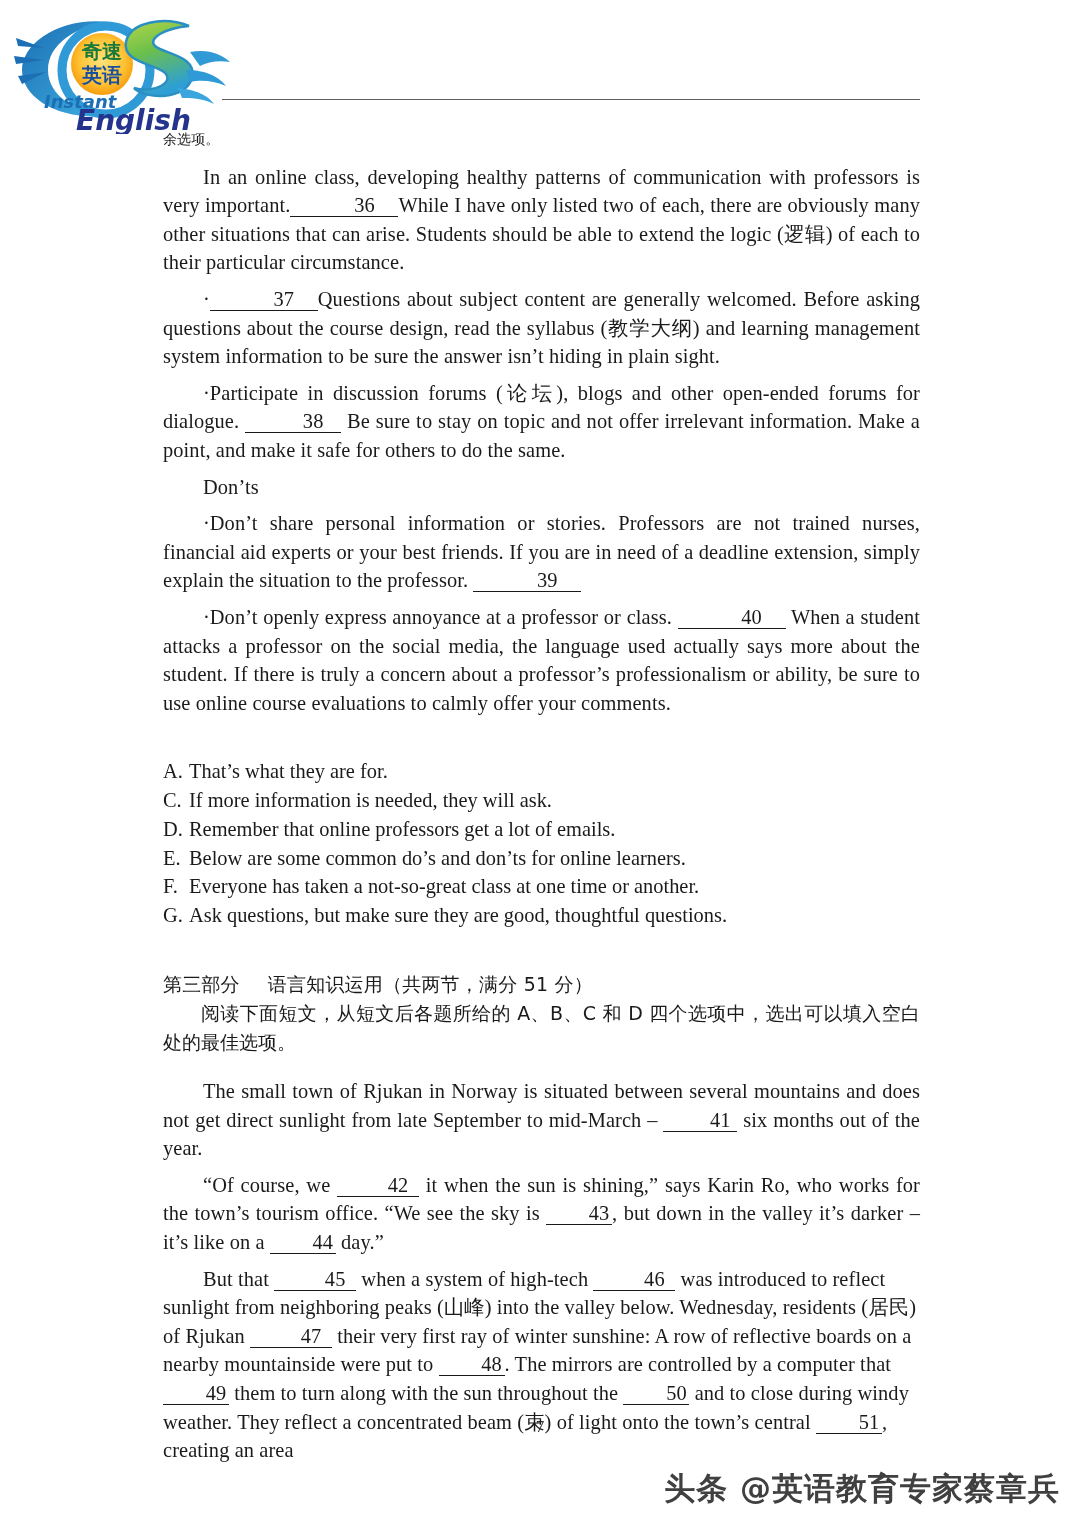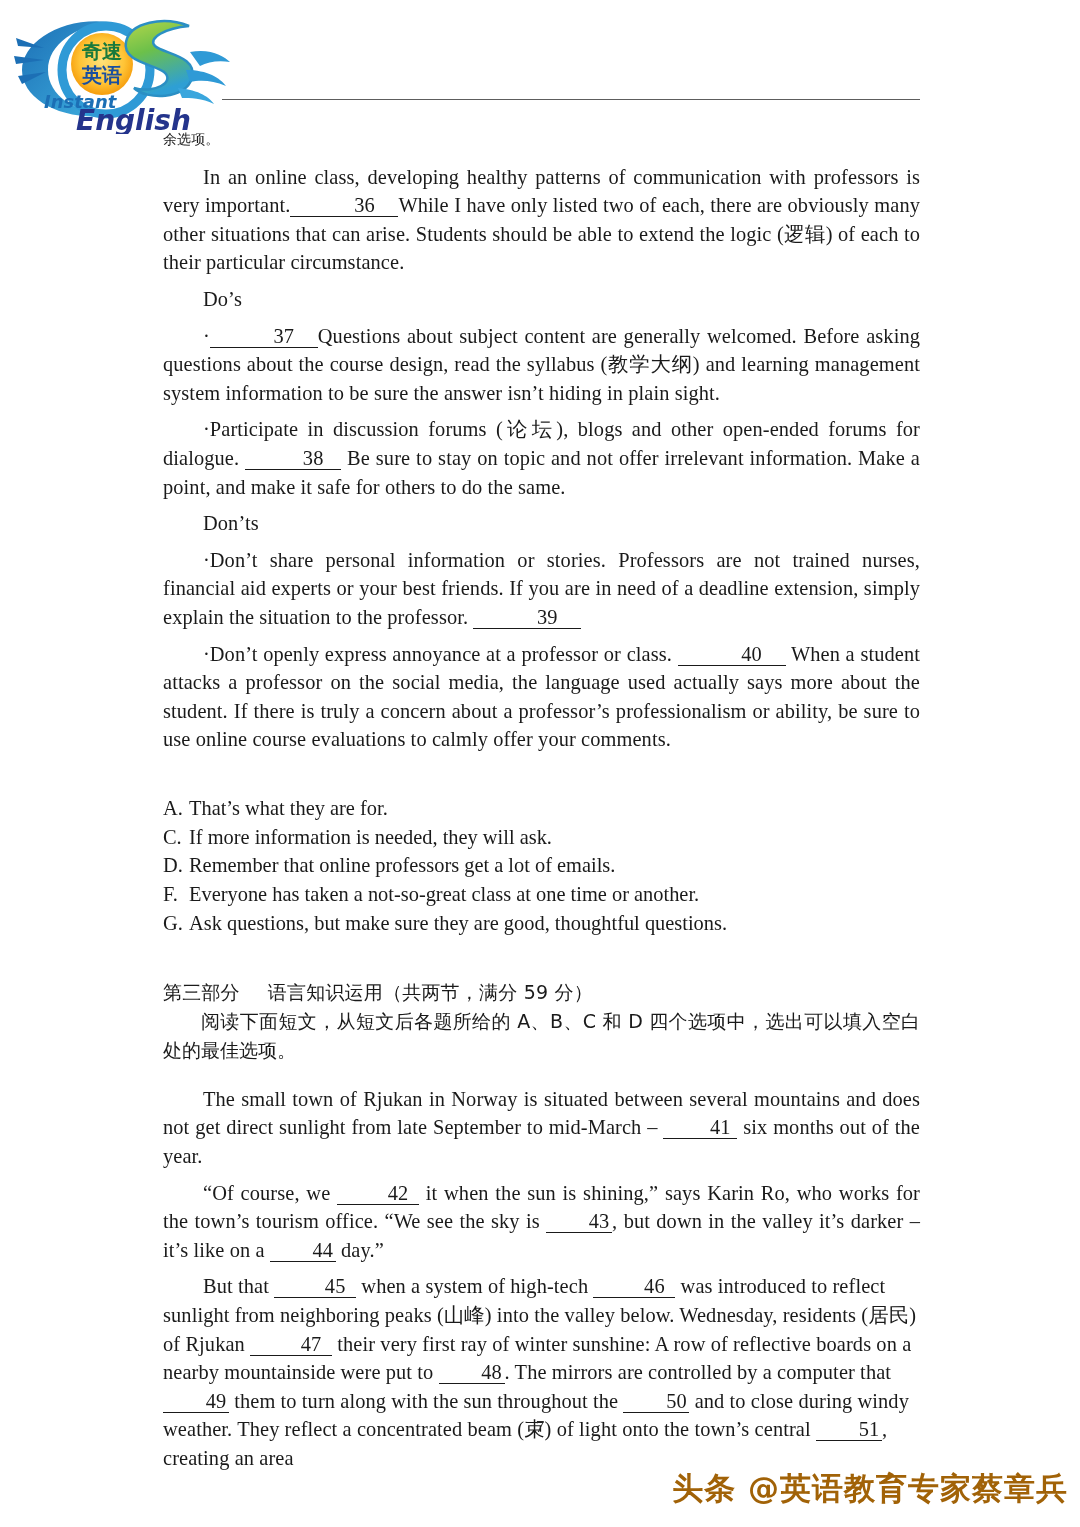"Do’s" p.indent { html: <p>Do’s</p> -> none }
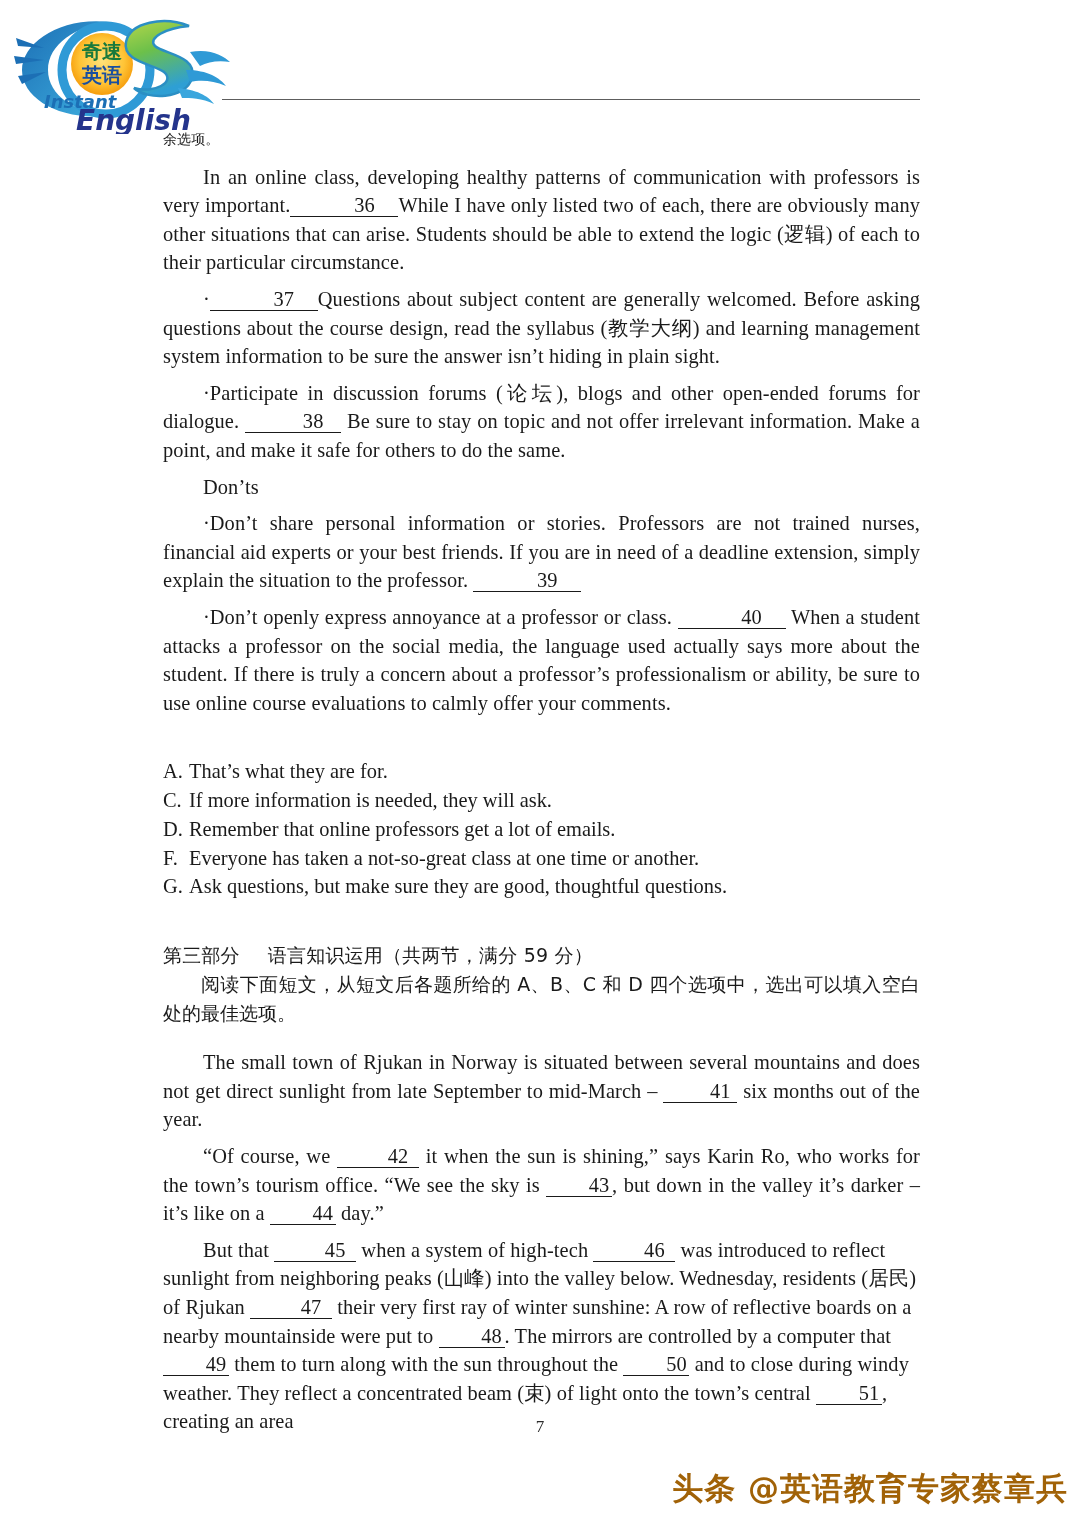"E. Below are some common" div.option-row { html: none -> <div><span>E.</span><span>Below are some common do’s and don’ts for online learners.</span></div> }
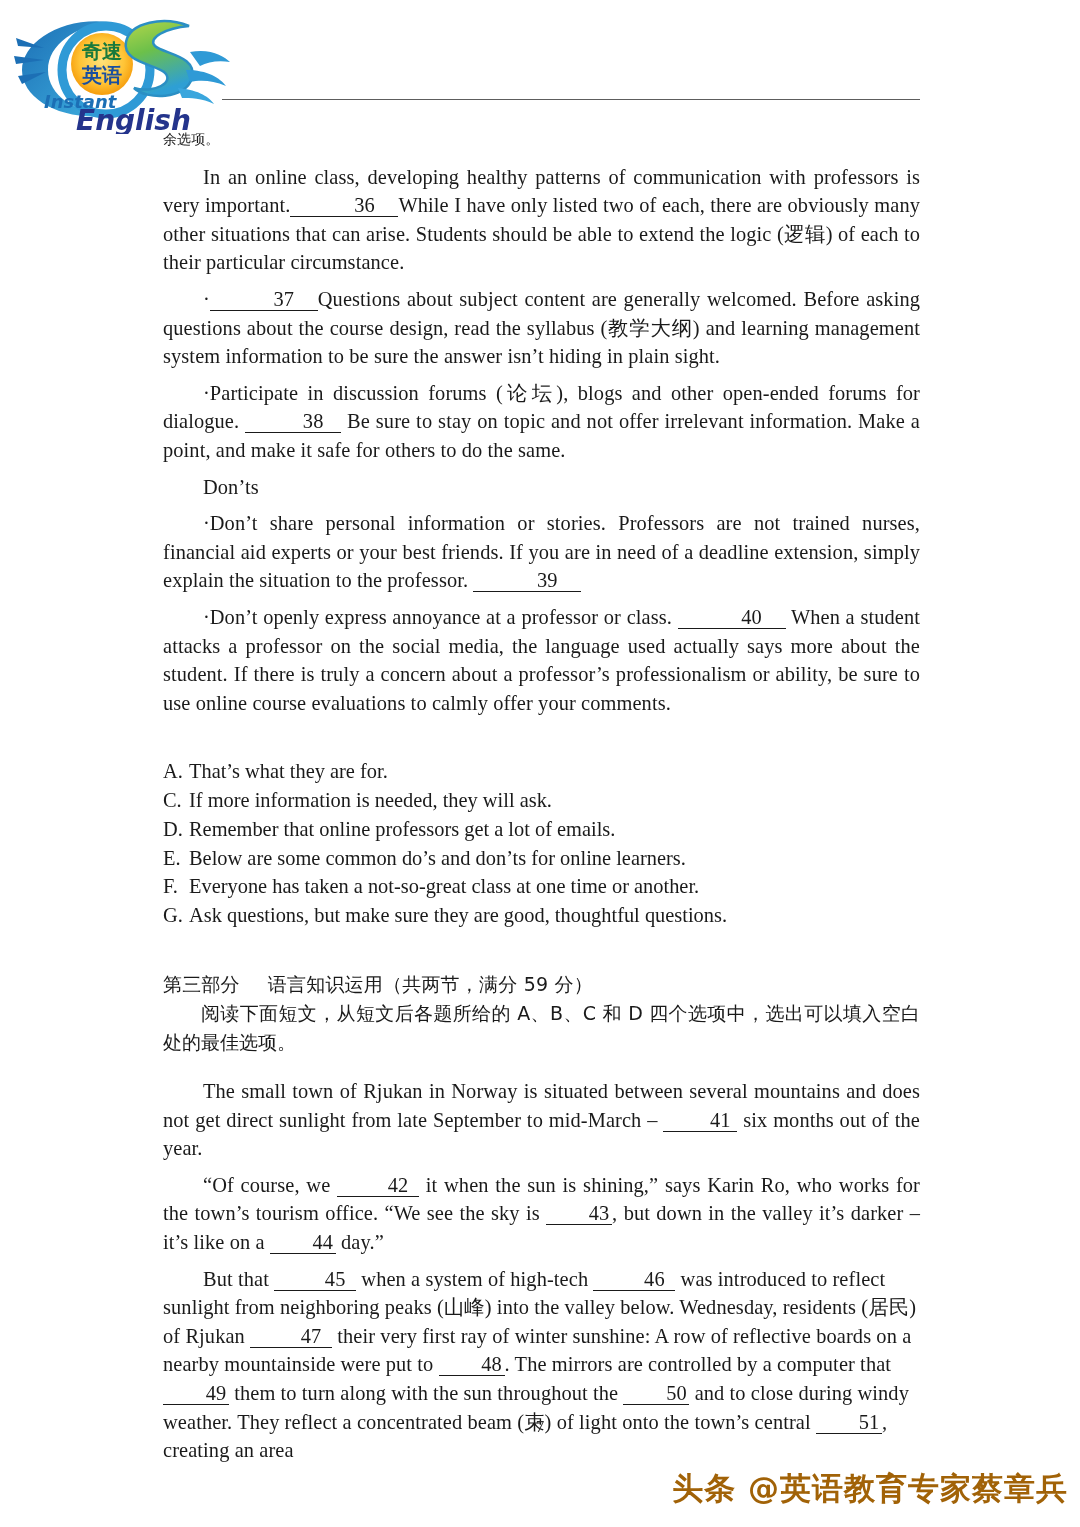"语言知识运用（共两节，满分 59 分）" span { text: 59 -> 51 }
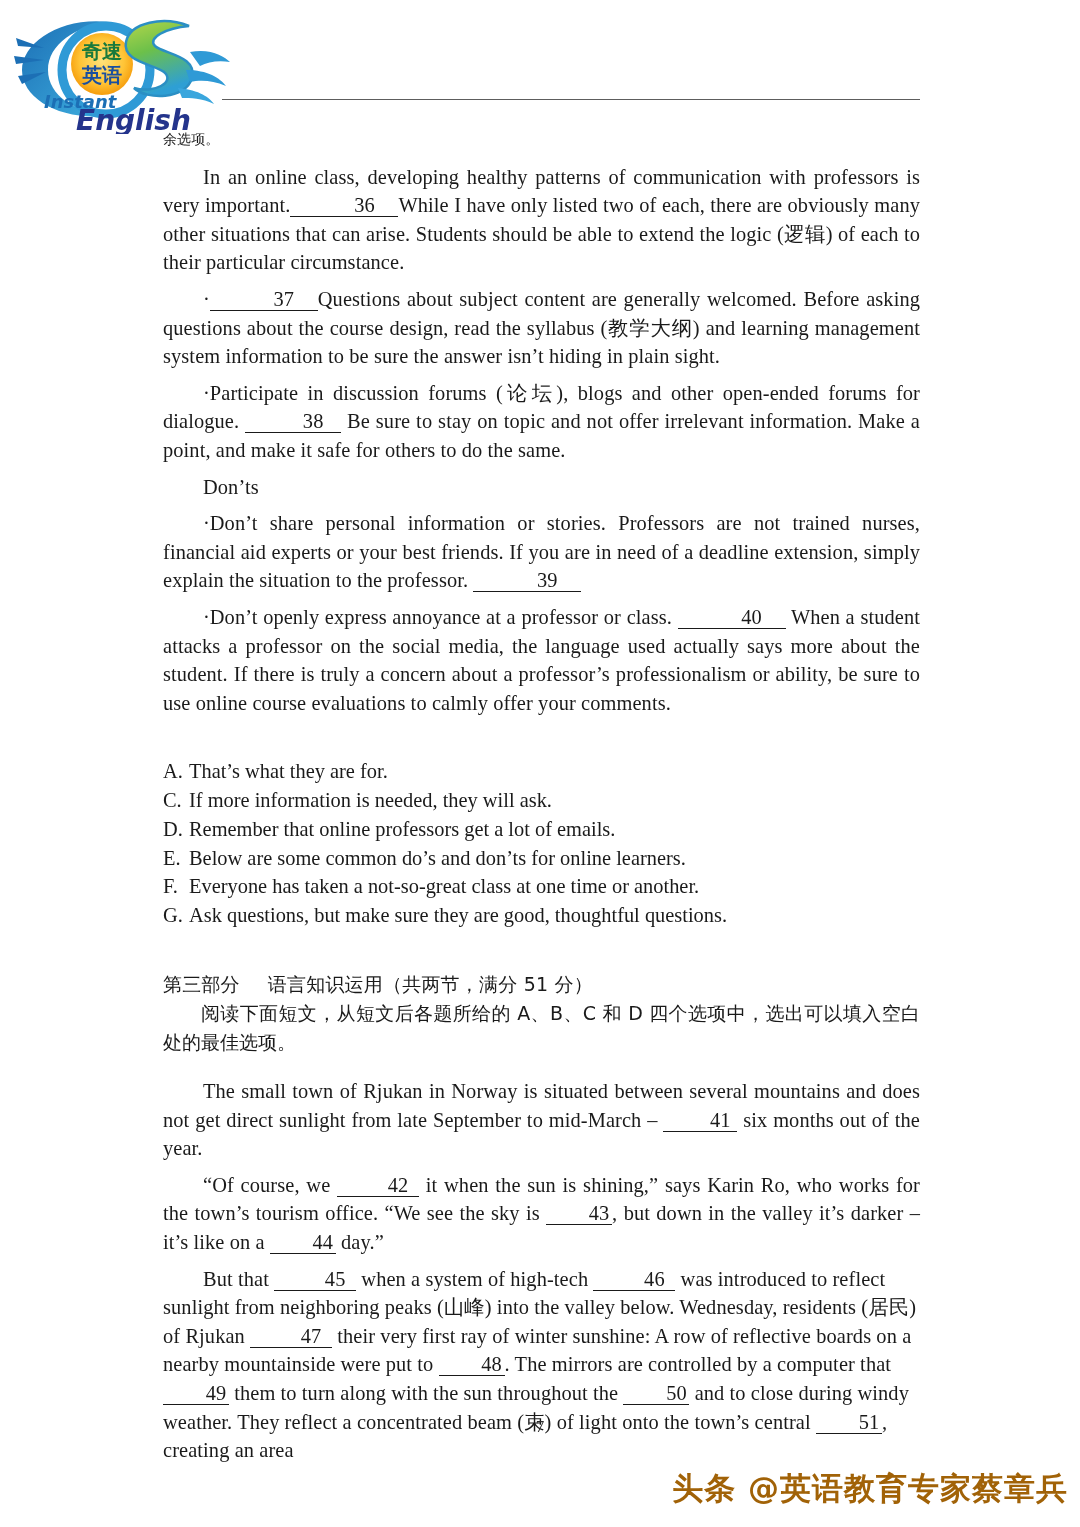"头条 @英语教育专家蔡章兵" .watermark { color: #a16207 -> #404040; right: 12px -> 20px }
